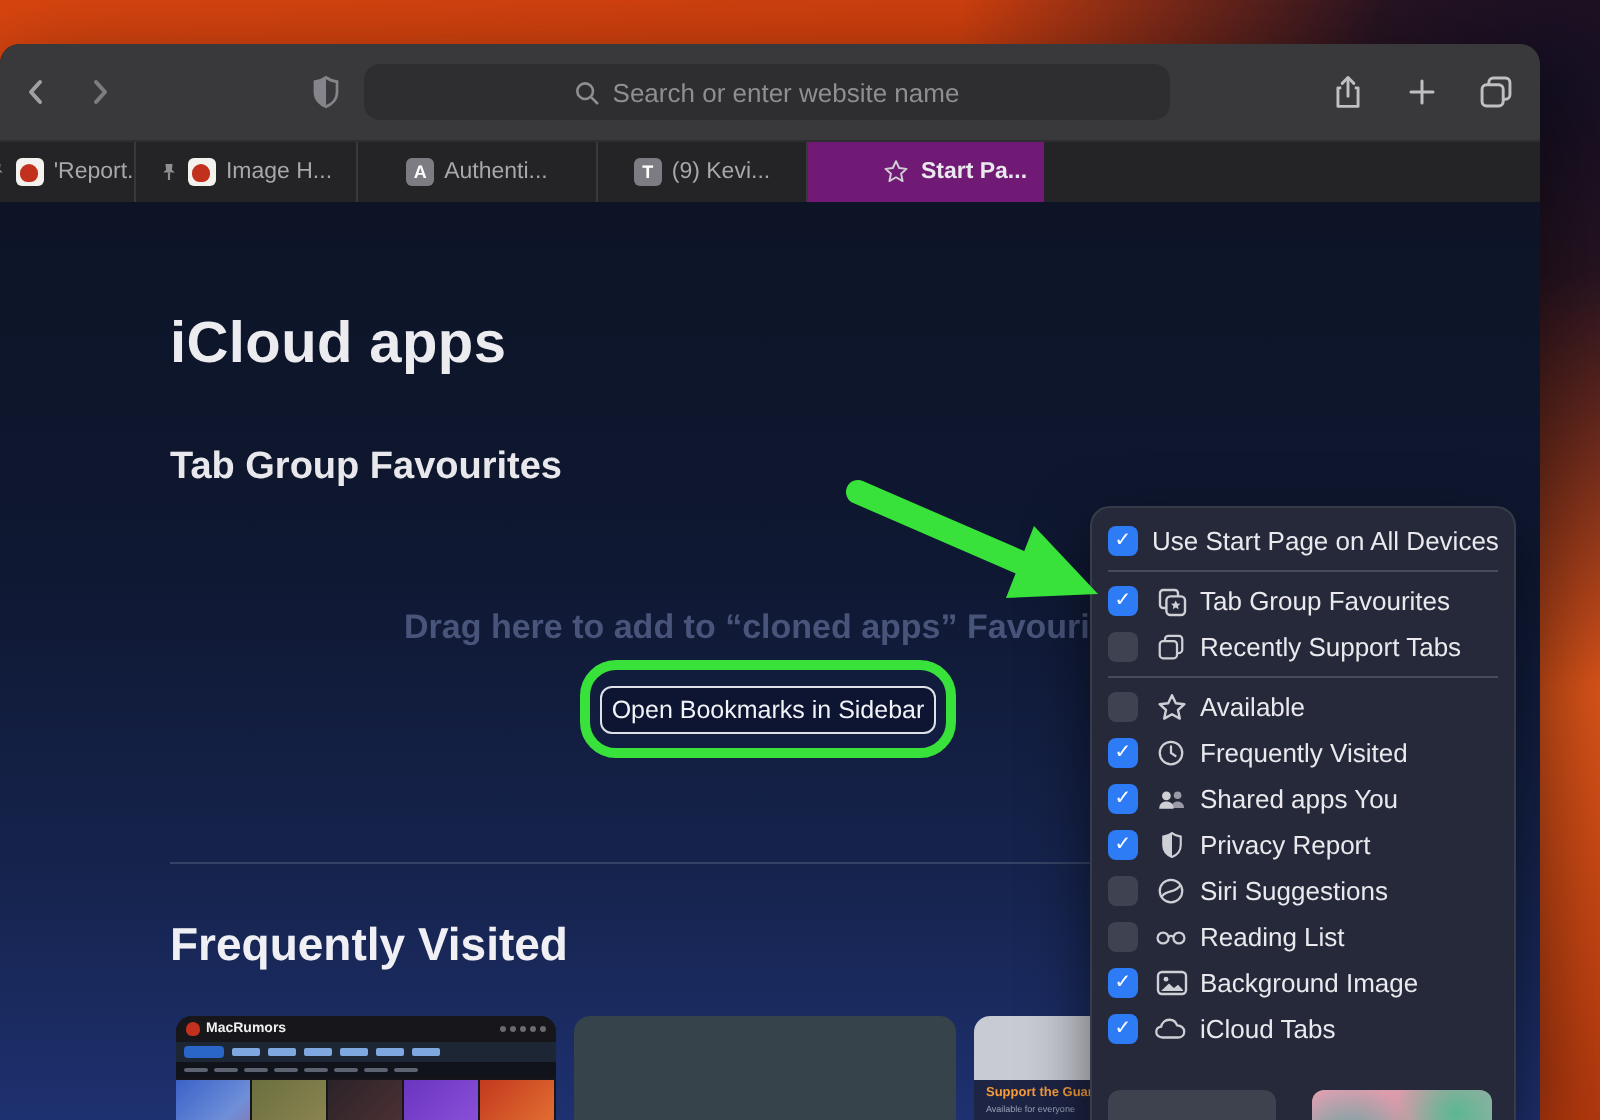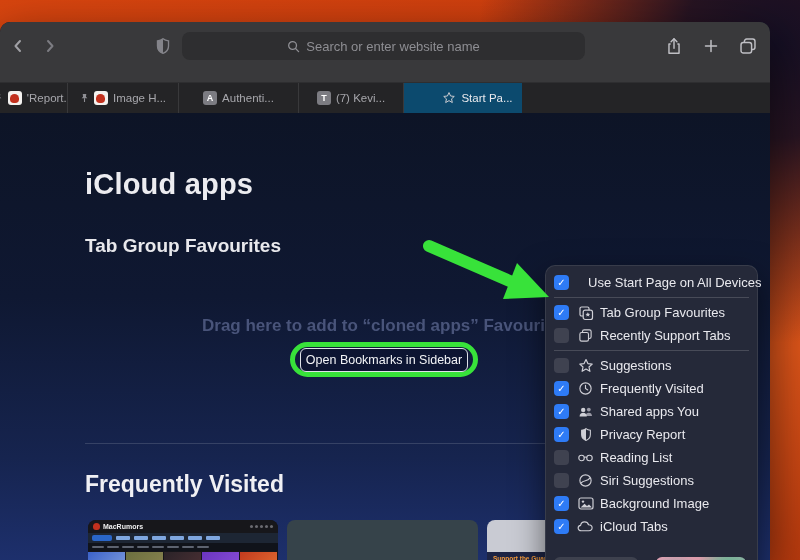"Search or enter website name" .toolbar { height: 60px -> 48px }
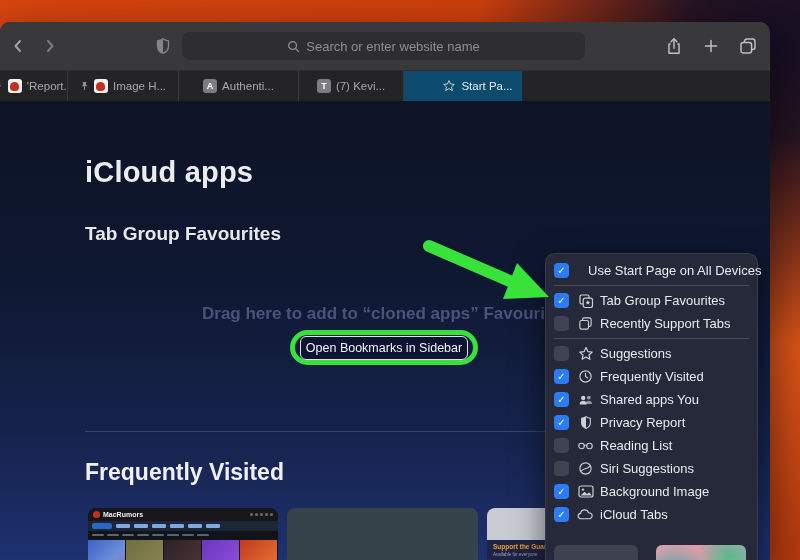"(7) Kevi..." span { text: 7 -> 9 }
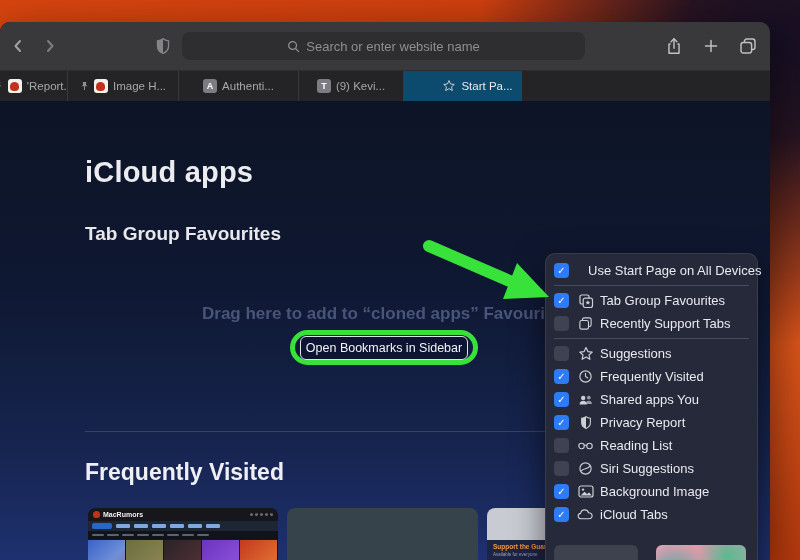"Start Pa..." .tab.active { background: #0c4a6e -> #701a75; font-weight: 400 -> 700 }
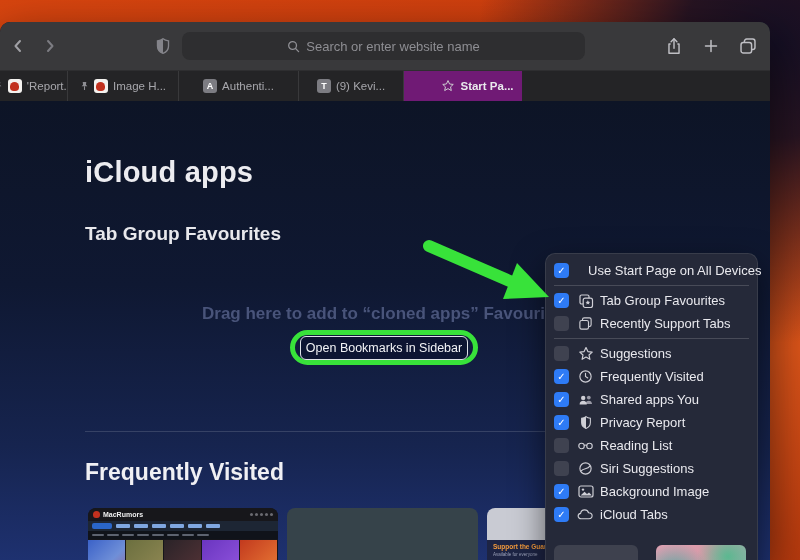"Use Start Page on All" span.mi-label { margin-left: 13px -> 1px }
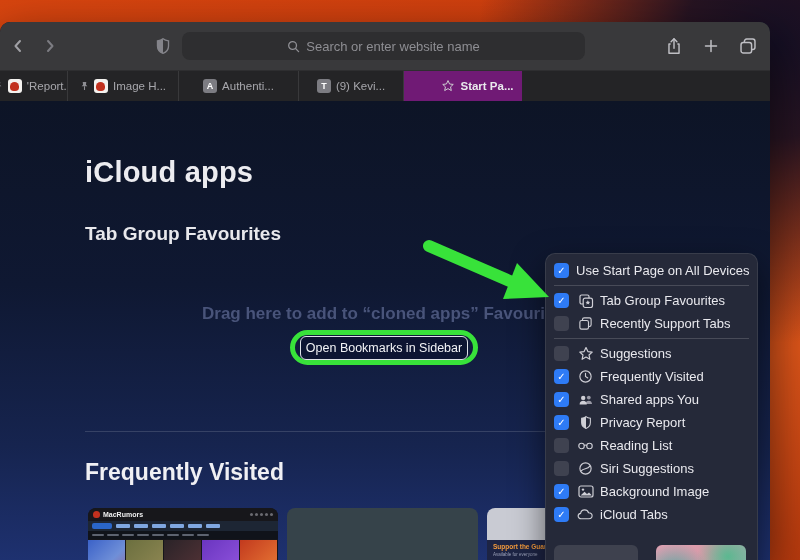"Open Bookmarks in Sidebar" .ring { height: 35px -> 49px }
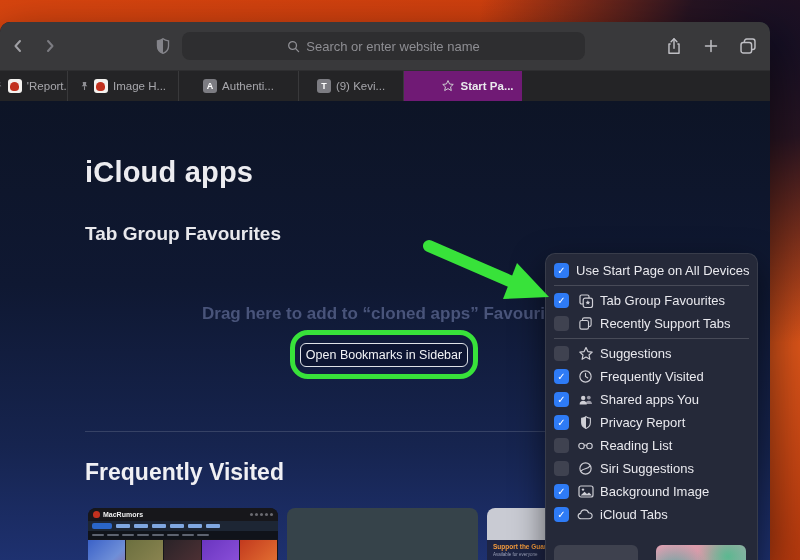"Suggestions" span.mi-label { text: Suggestions -> Available }
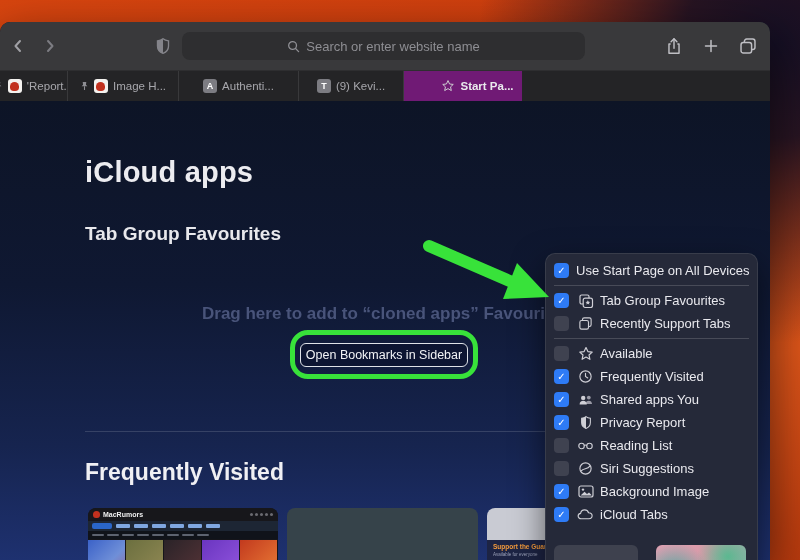"Reading List" div.menu-item { order: before "Siri Suggestions" -> after "Siri Suggestions" }
